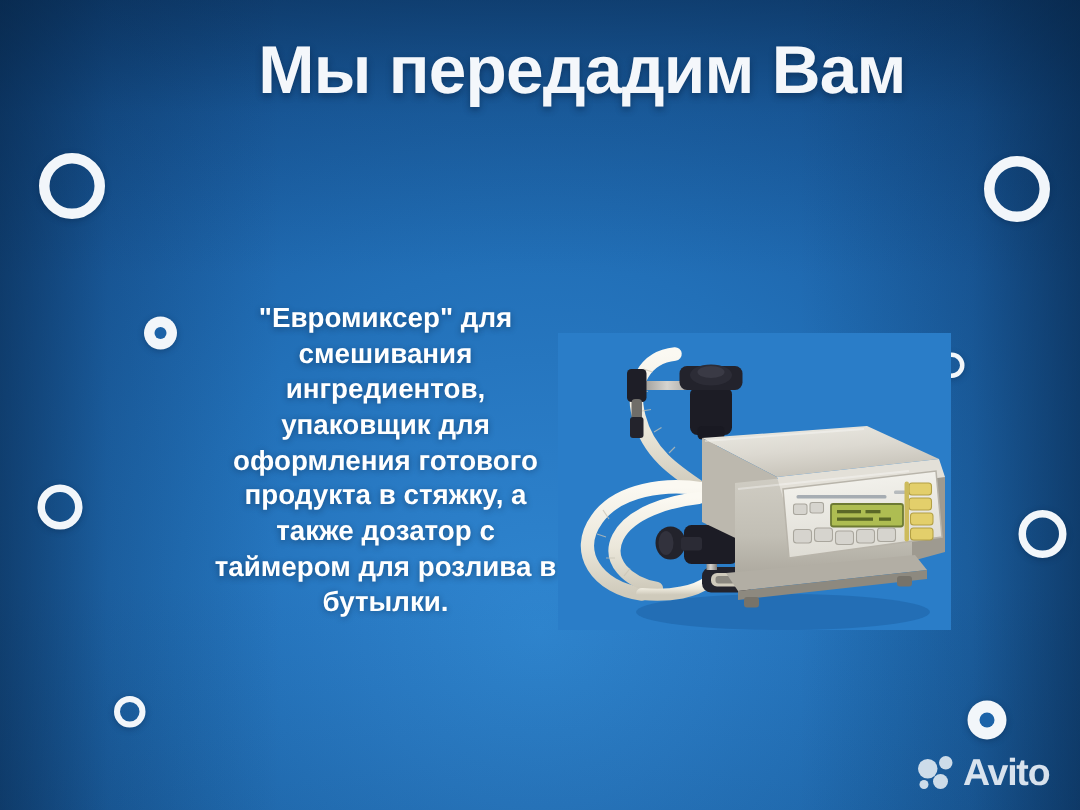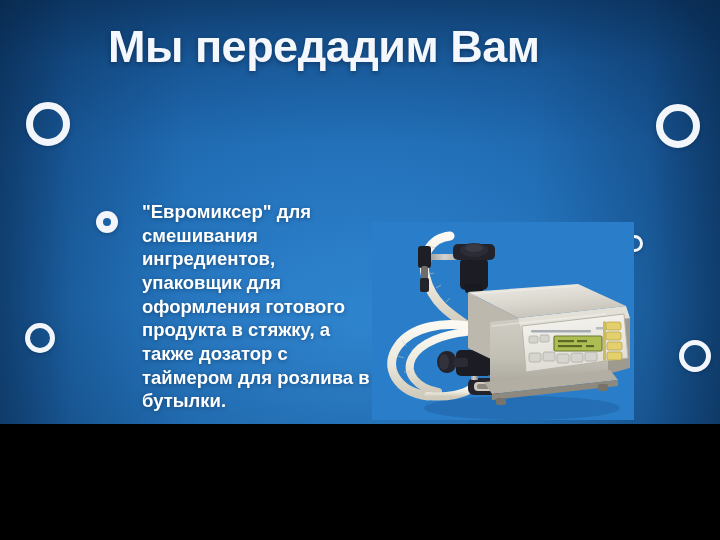"Мы передадим Вам" #slide { height: 424px -> 540px; text-align: none -> center }
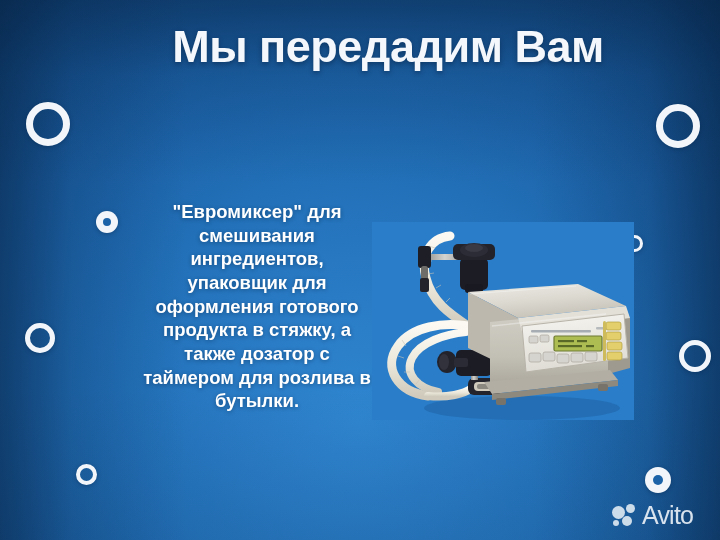"Avito" .avito-word { font-weight: normal -> bold }
